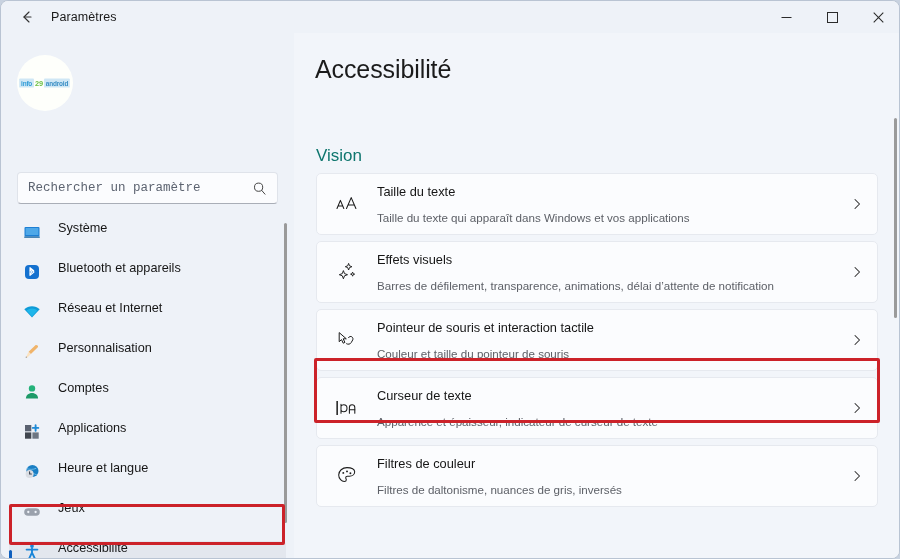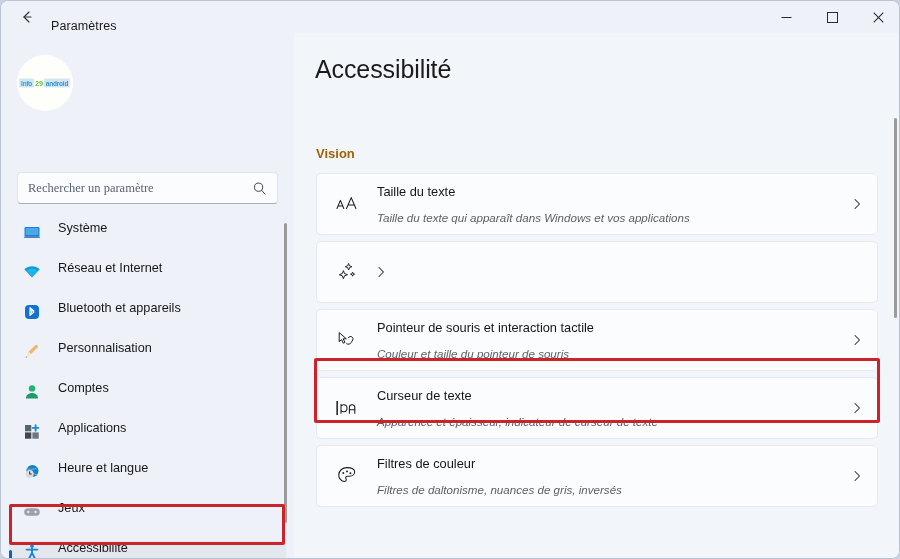"Paramètres" .titlebar { align-items: flex-end -> center }
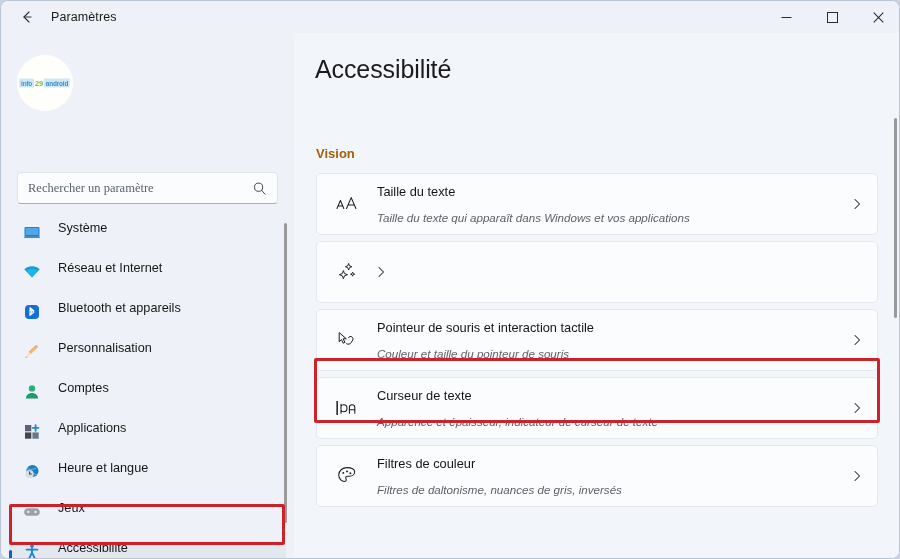"Vision" .section-title { color: #a16207 -> #0f766e; font-size: 13px -> 17px; font-weight: bold -> normal }
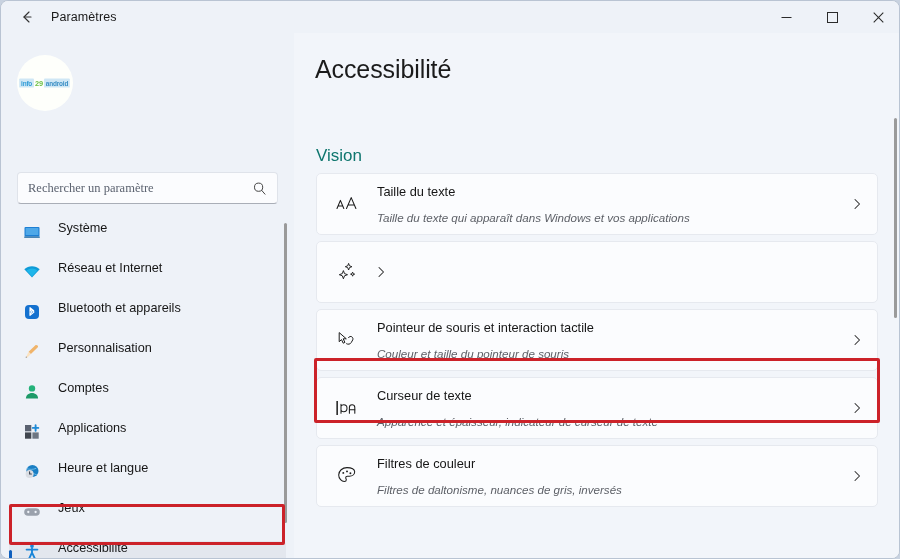"Rechercher un paramètre" .search-box input { font-family: Liberation Serif, serif -> Liberation Mono, monospace }
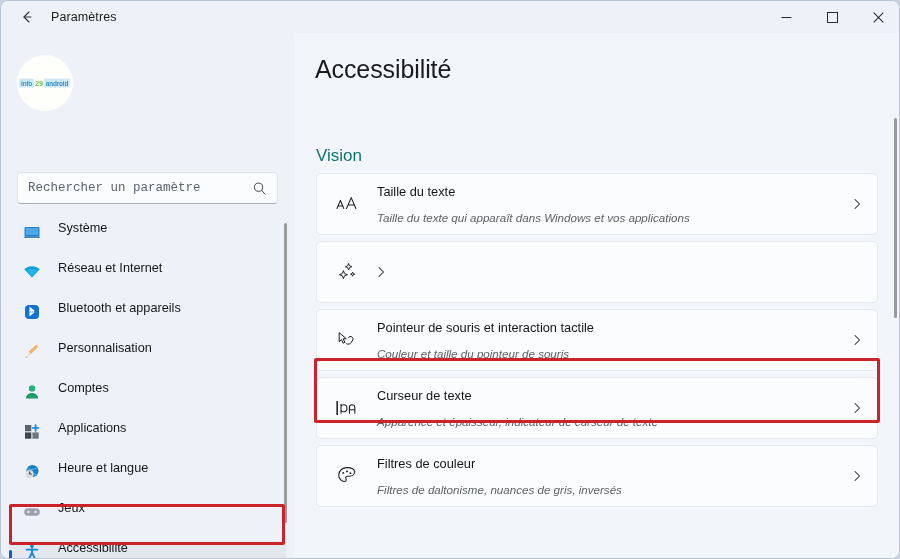"Taille du texte qui apparaît" .card-sub { font-style: italic -> none }
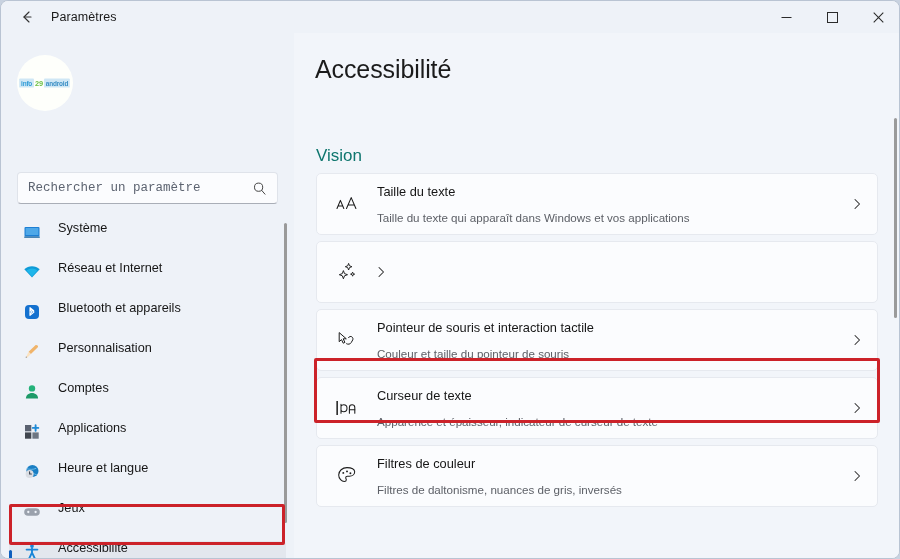"Effets visuels" div.card-text { html: none -> <div> <span>Effets visuels</span> <span>Barres de défilement, transparence, animations, délai d’attente de notification</span> </div> }
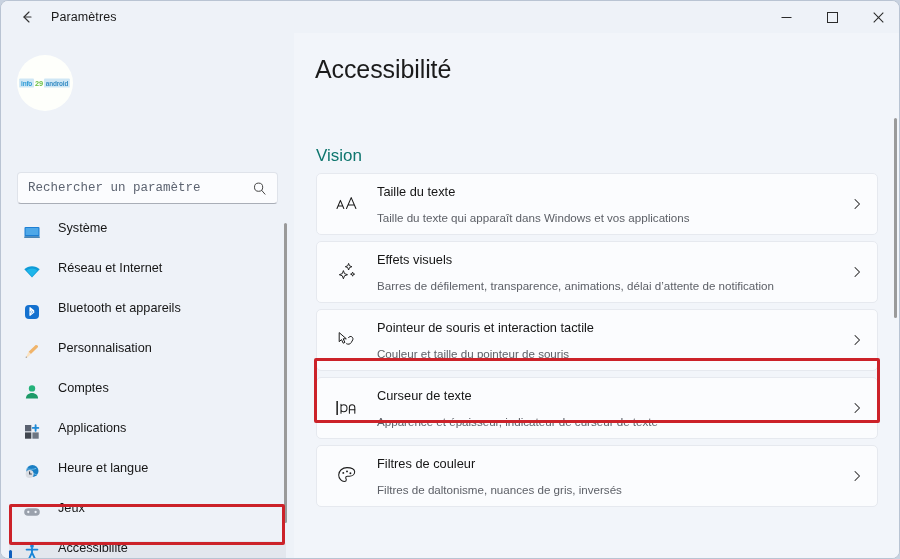"Réseau et Internet" div.nav-item { order: before "Bluetooth et appareils" -> after "Bluetooth et appareils" }
